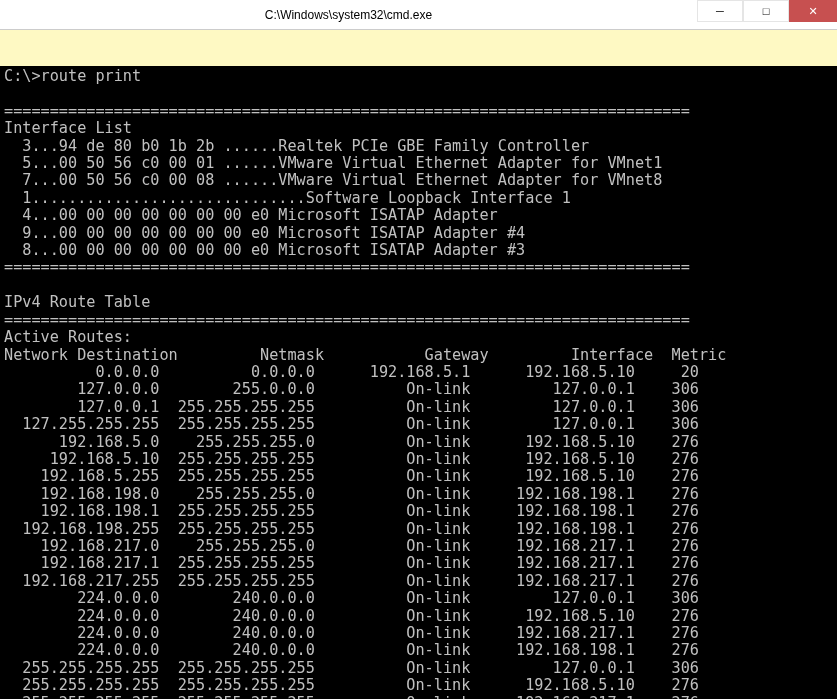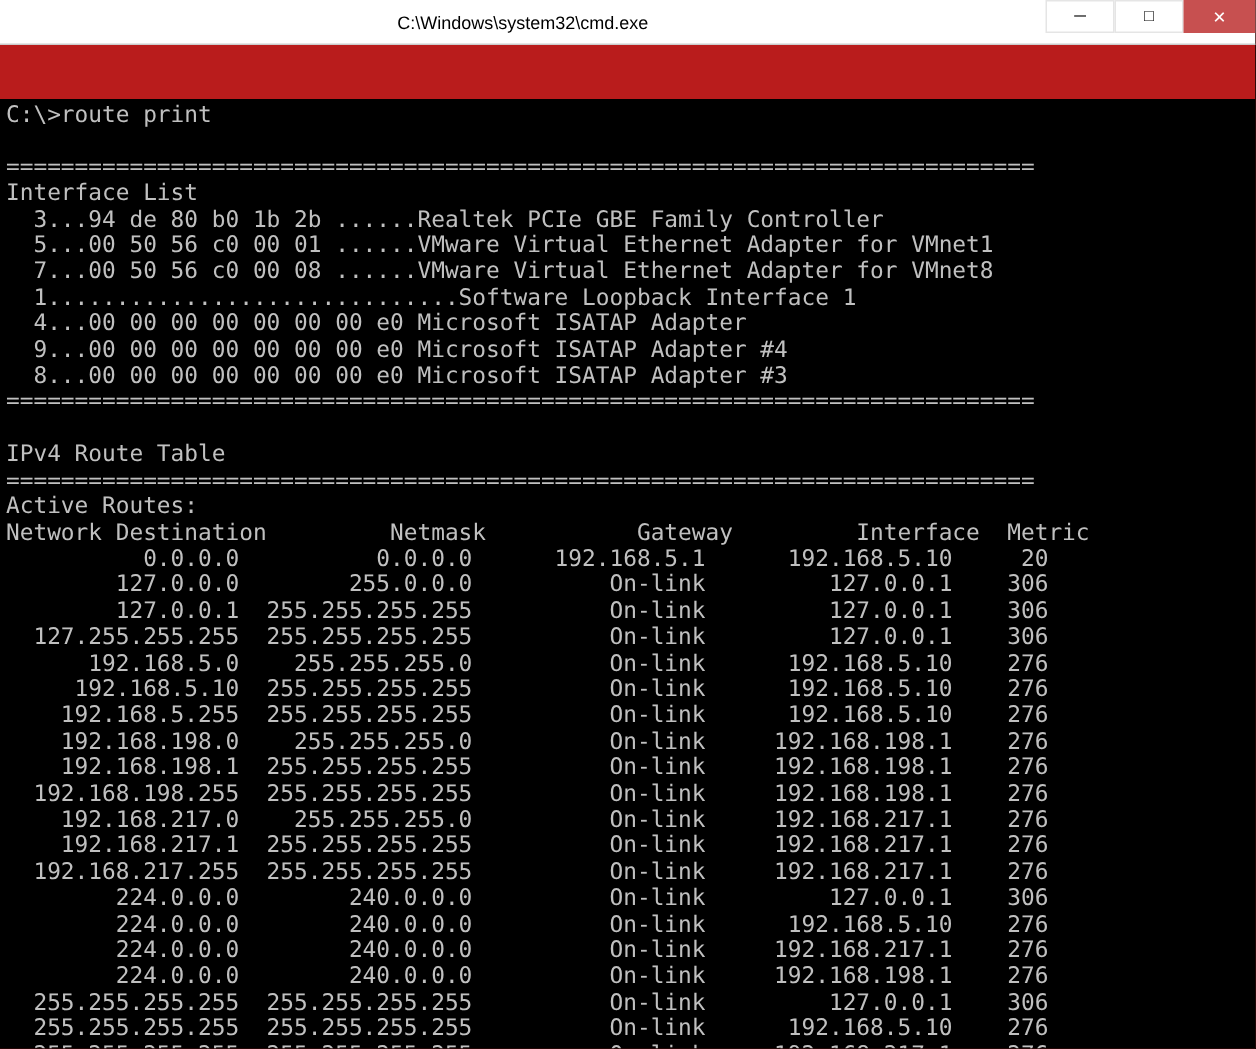"C:\Windows\system32\cmd.exe" .window { background: #b91c1c -> #fef9c3 }
